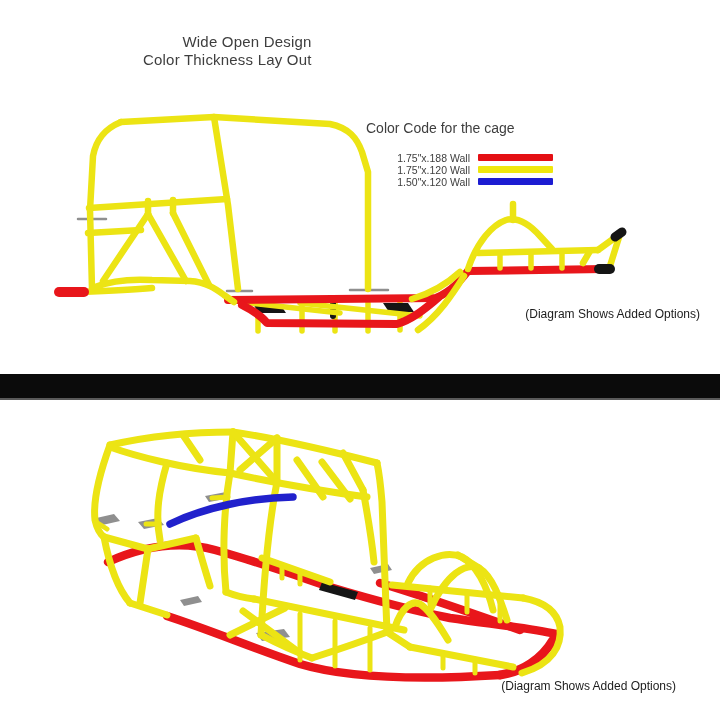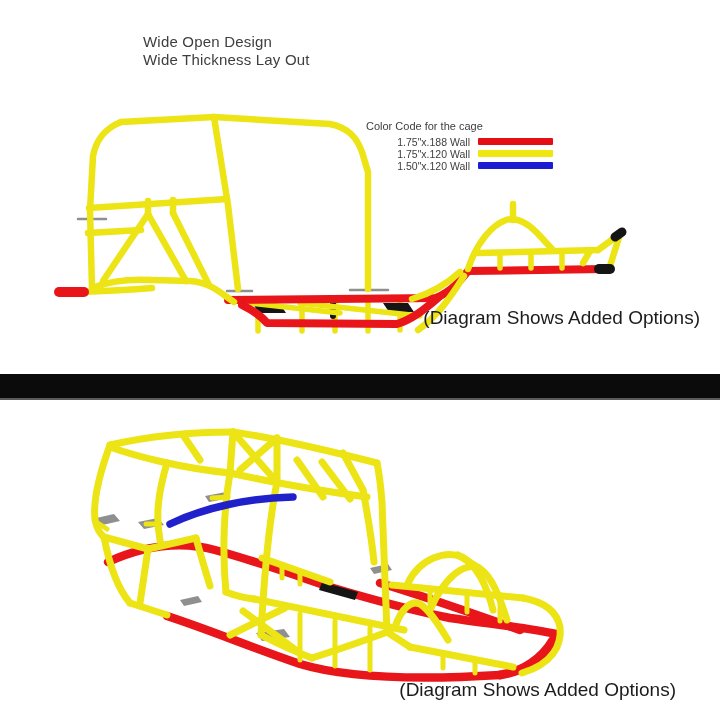"Wide Open Design" .page-title { text-align: none -> right }
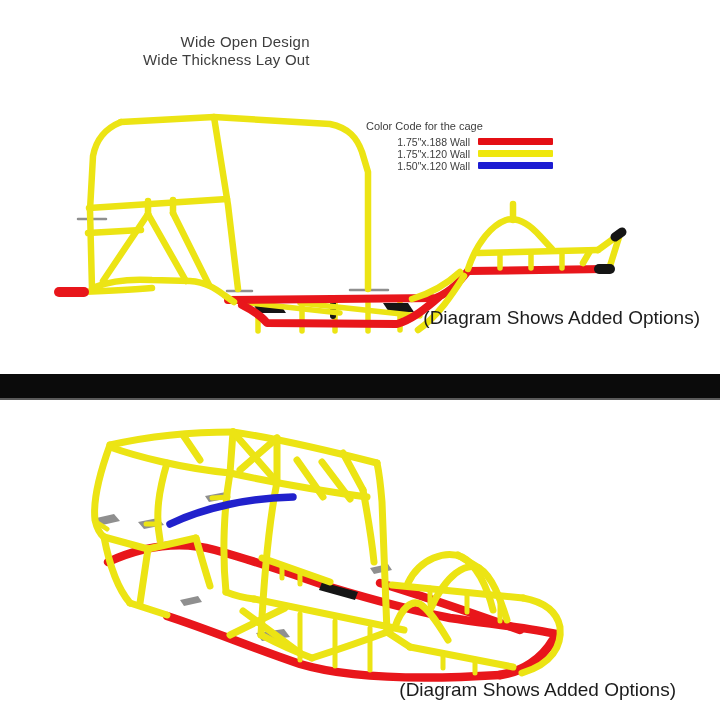"Wide Thickness Lay Out" div { text: Wide -> Color }
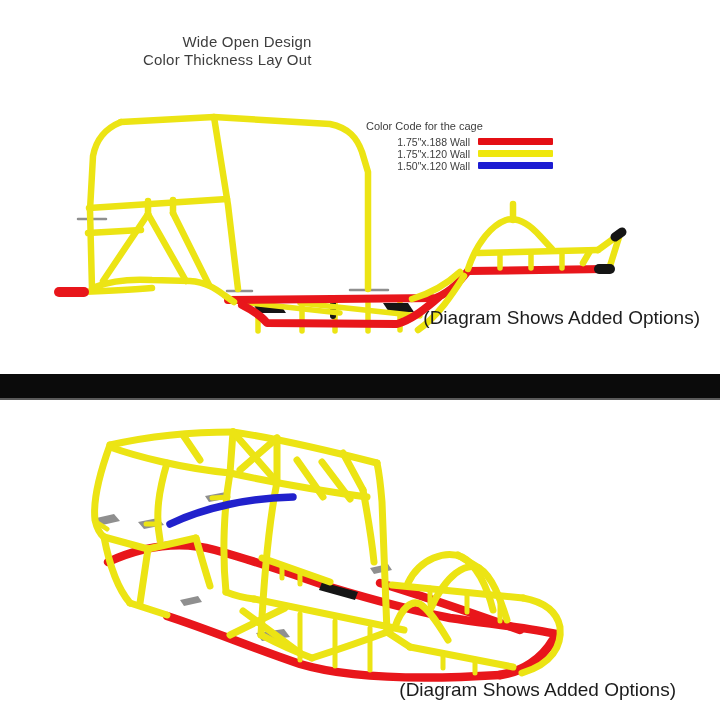"Color Code for the cage" .legend-title { font-size: 11px -> 14px; margin-bottom: 4px -> 16px }
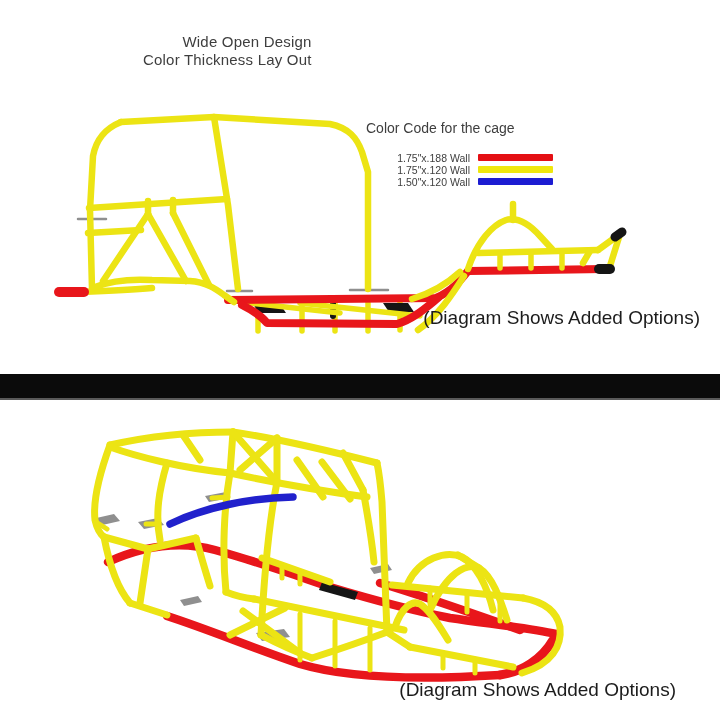"(Diagram Shows Added Options)" .caption { font-size: 19px -> 12px }
